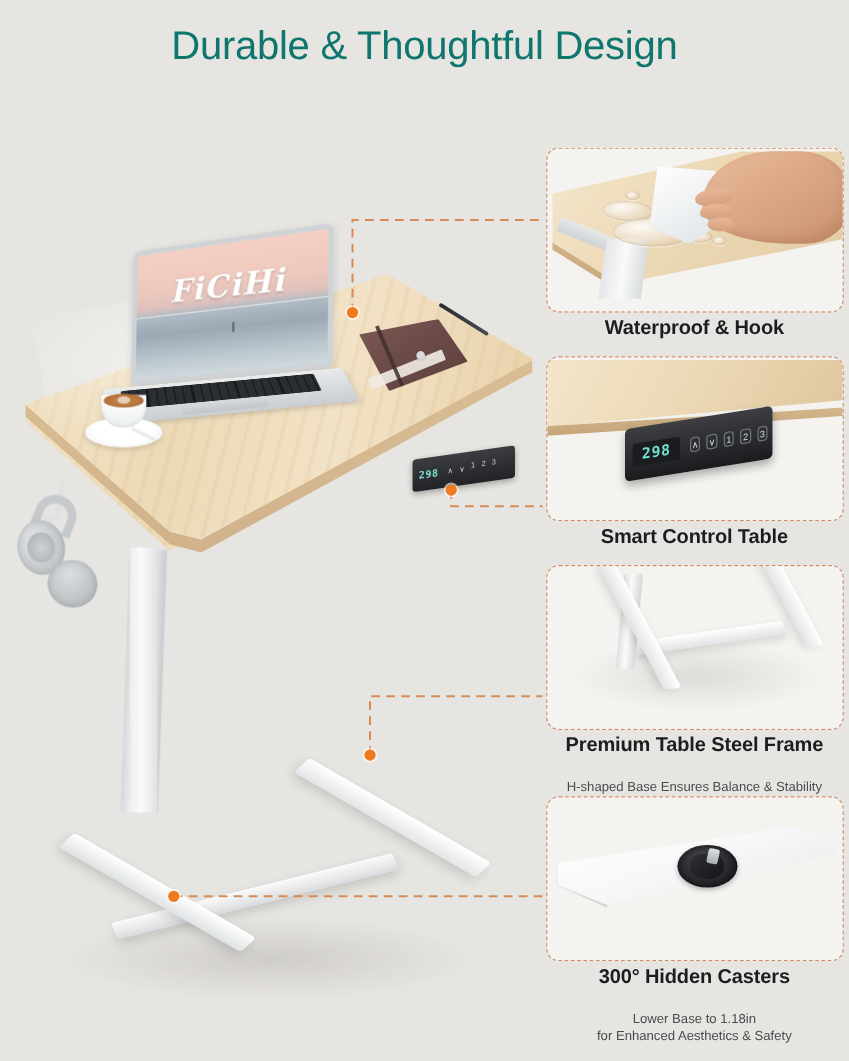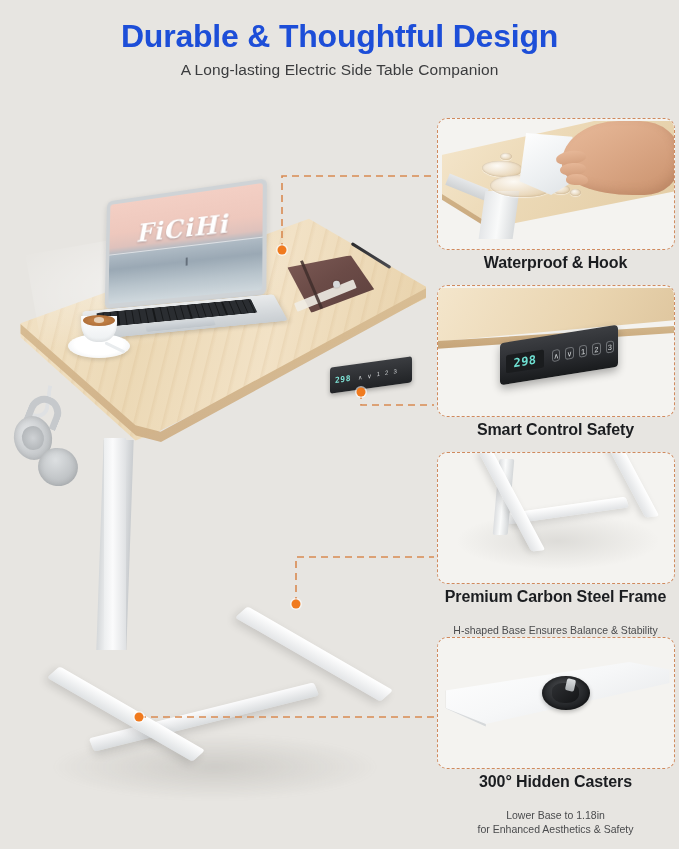"Durable & Thoughtful Design" .h-title { color: #1d4ed8 -> #0f766e; font-weight: 700 -> 400 }
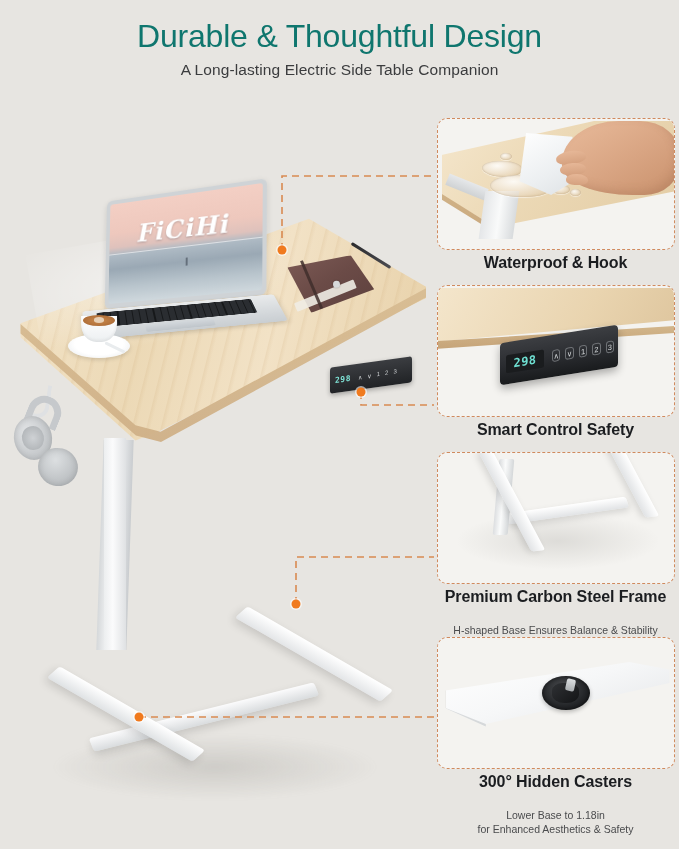"A Long-lasting Electric Side Table" div.h-sub { html: <div>A Long-lasting Electric Side Table Companion</div> -> none }
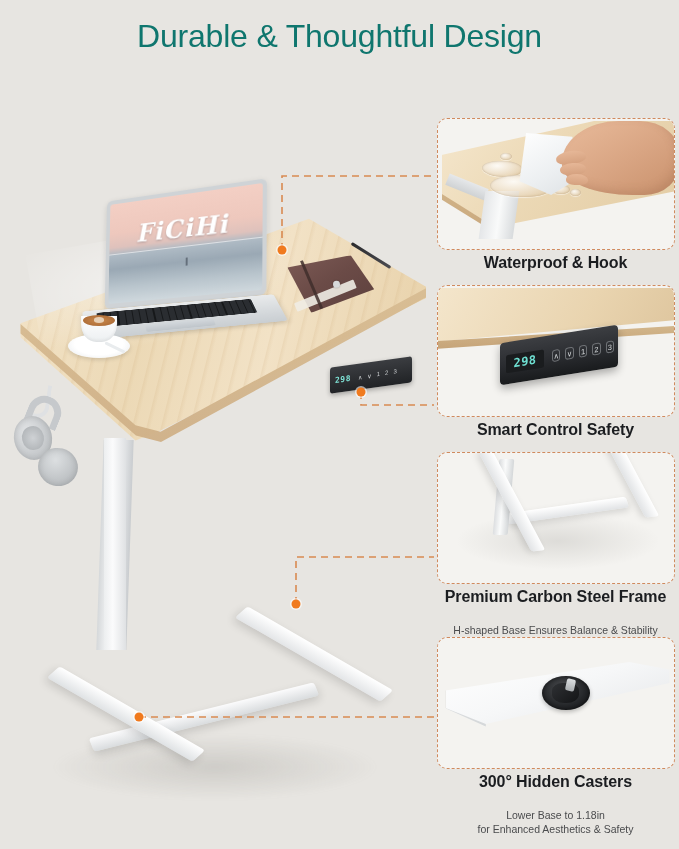"Smart Control Safety" div.p-cap { text: Safety -> Table }
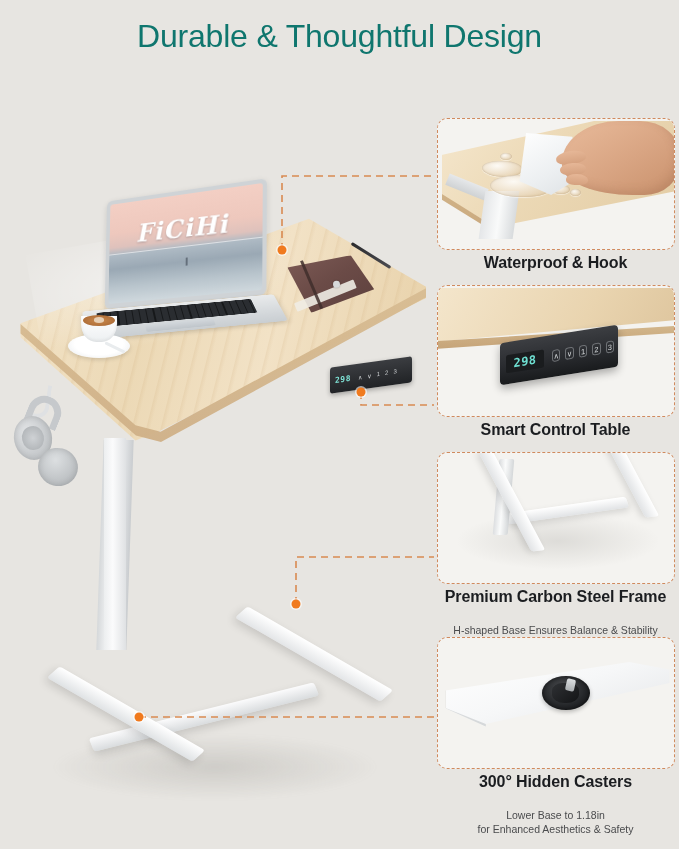"Premium Carbon Steel Frame" div.p-cap { text: Carbon -> Table }
